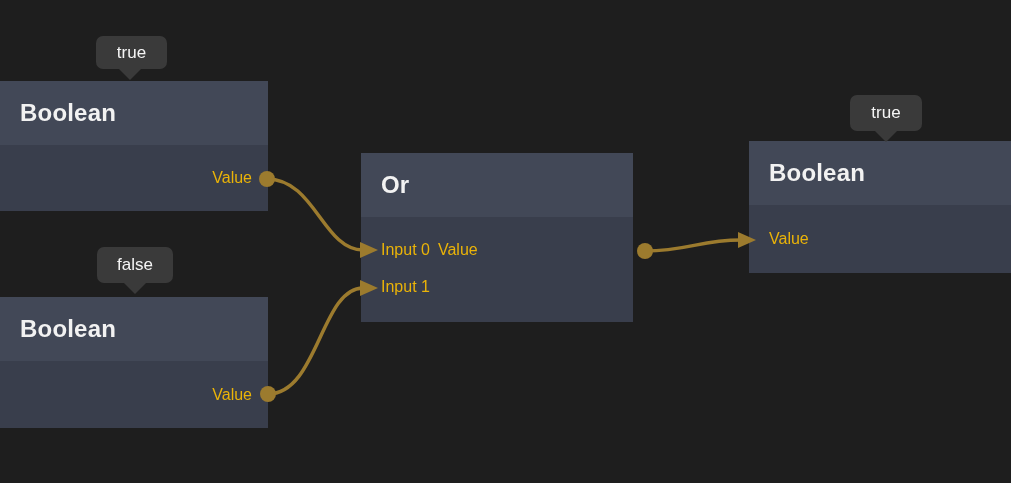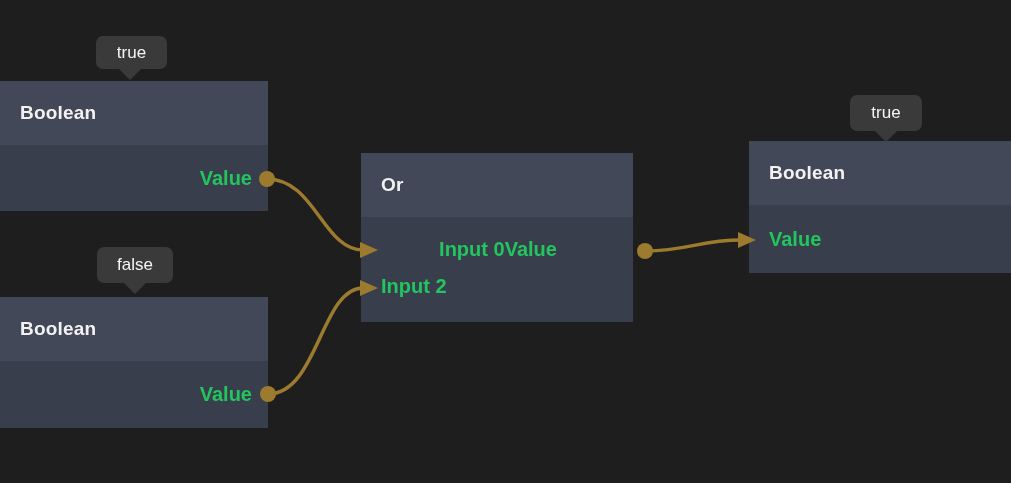"Boolean" .node-header { font-size: 19px -> 24px }
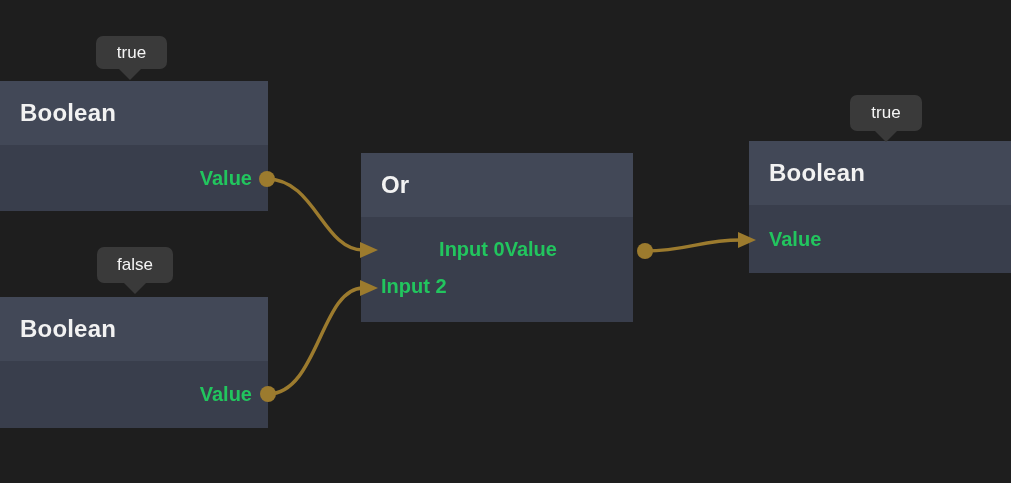"Value" .port-row { color: #22c55e -> #eab308; font-size: 20px -> 16px; font-weight: bold -> none }
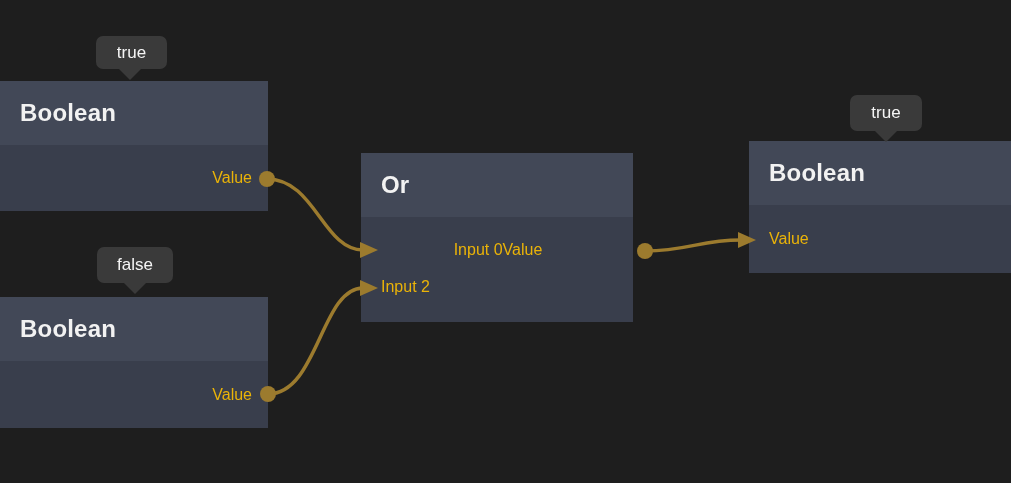"Input 0" .row-inout { gap: none -> 8px; justify-content: center -> flex-start }
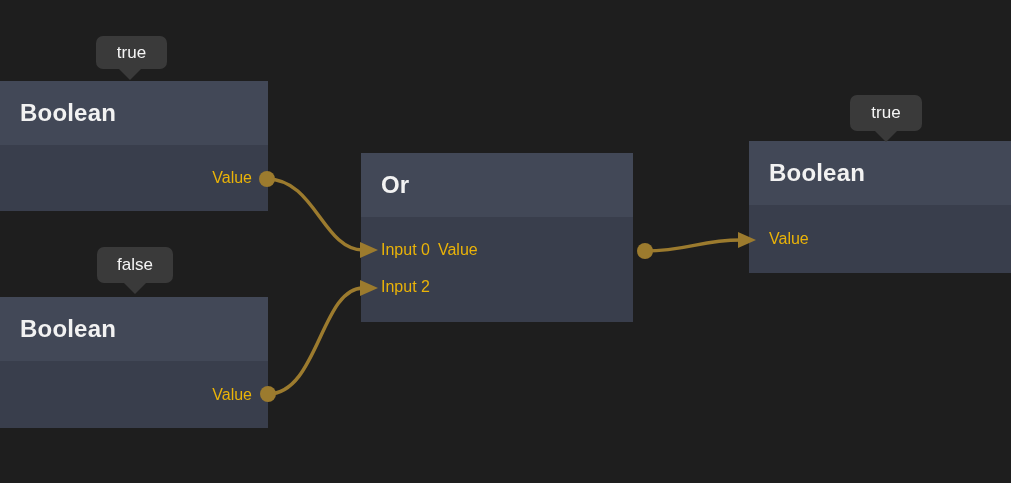"Input 2" span { text: 2 -> 1 }
